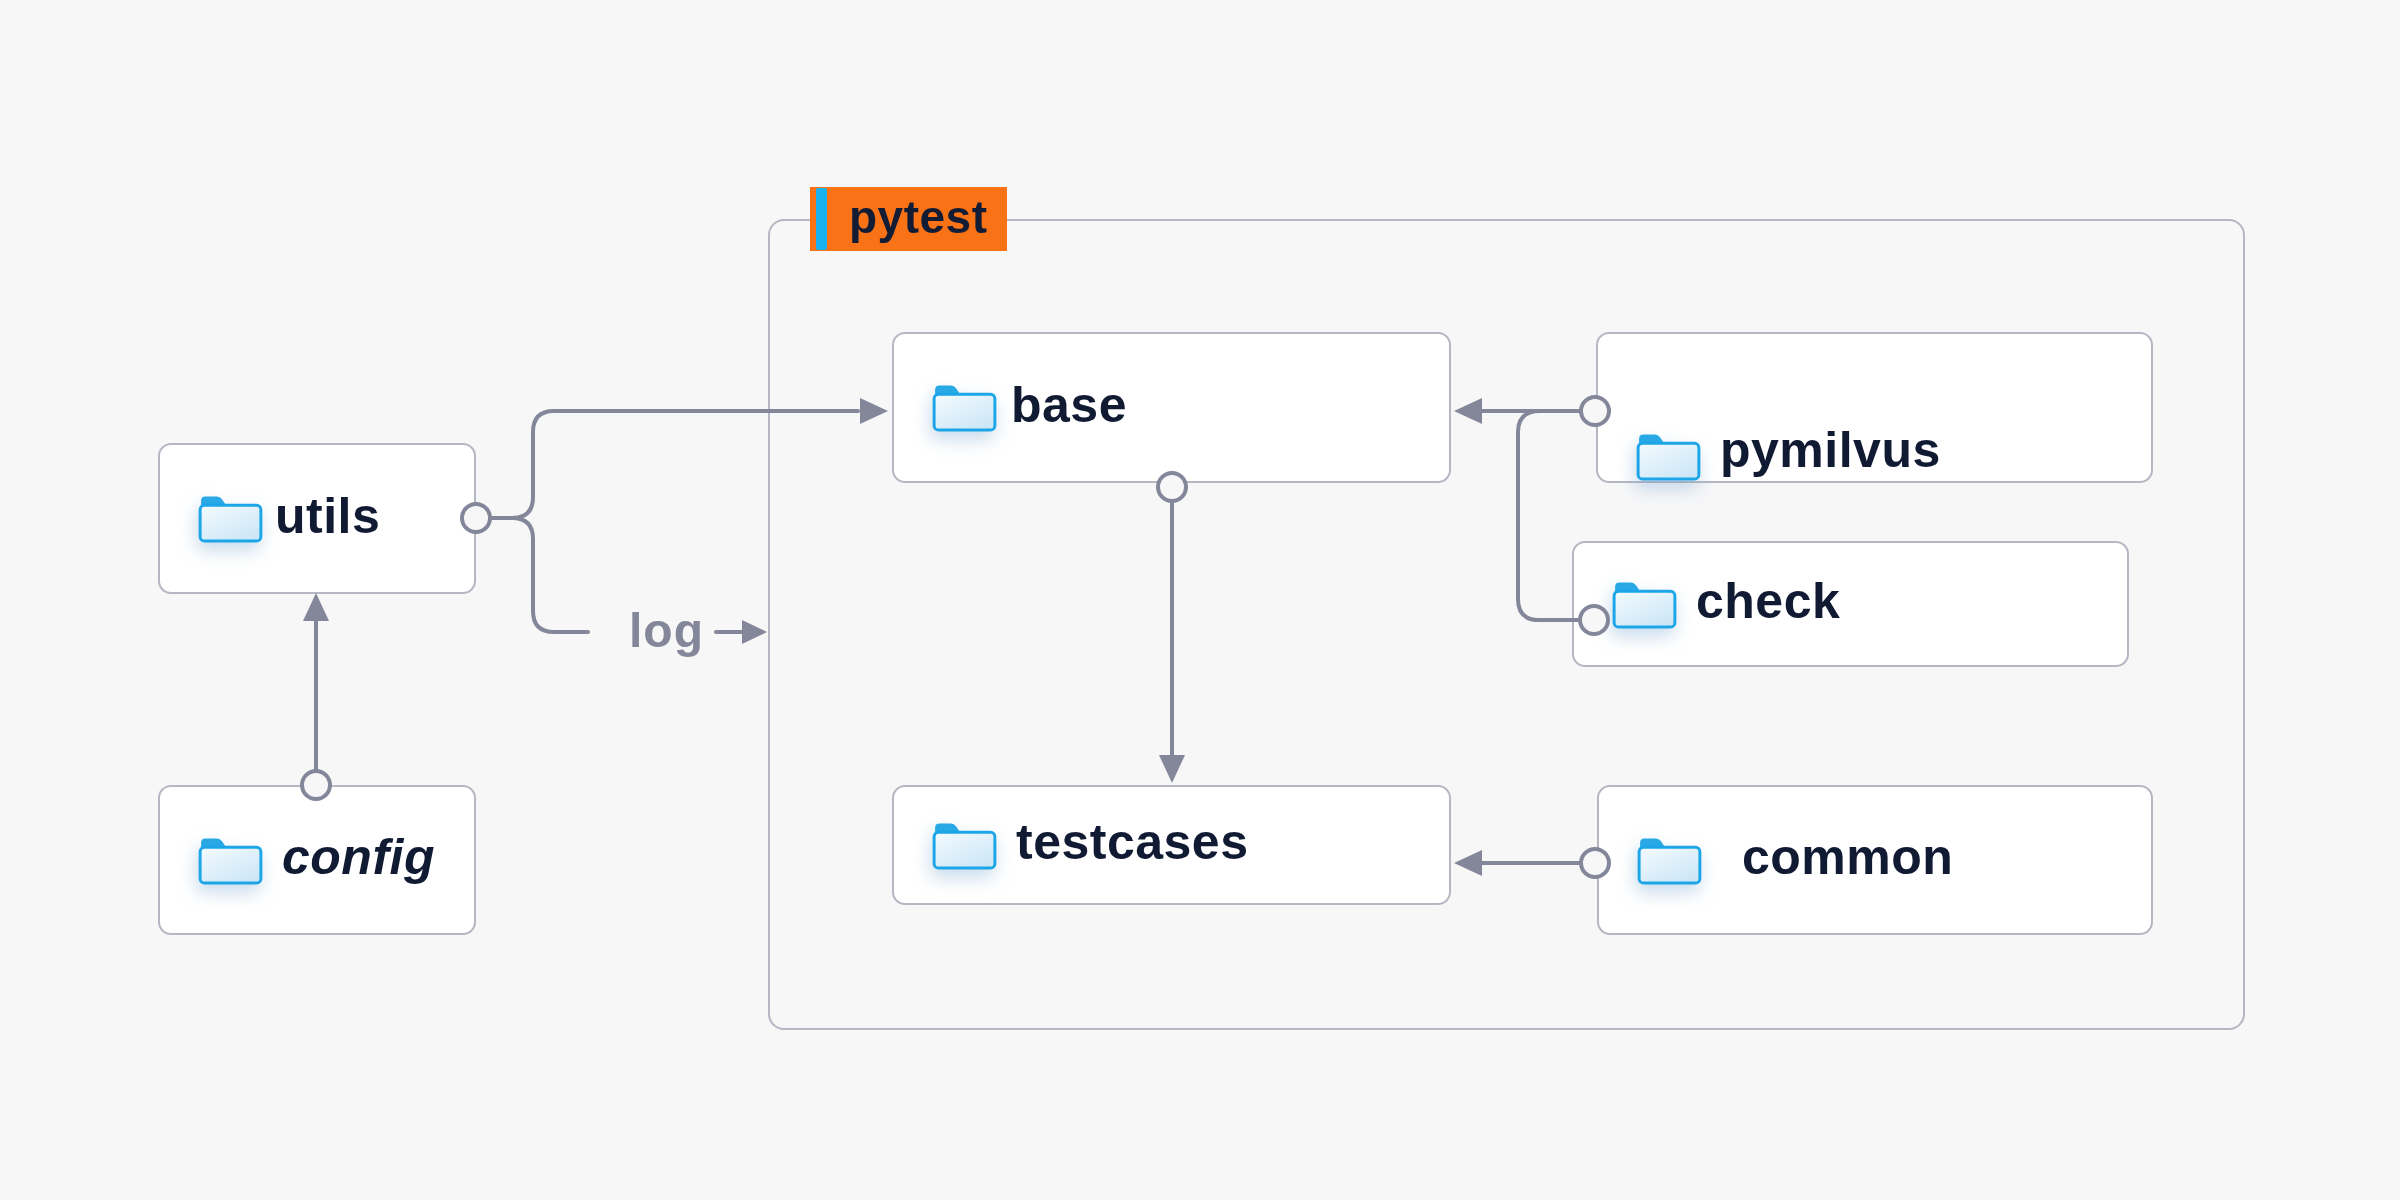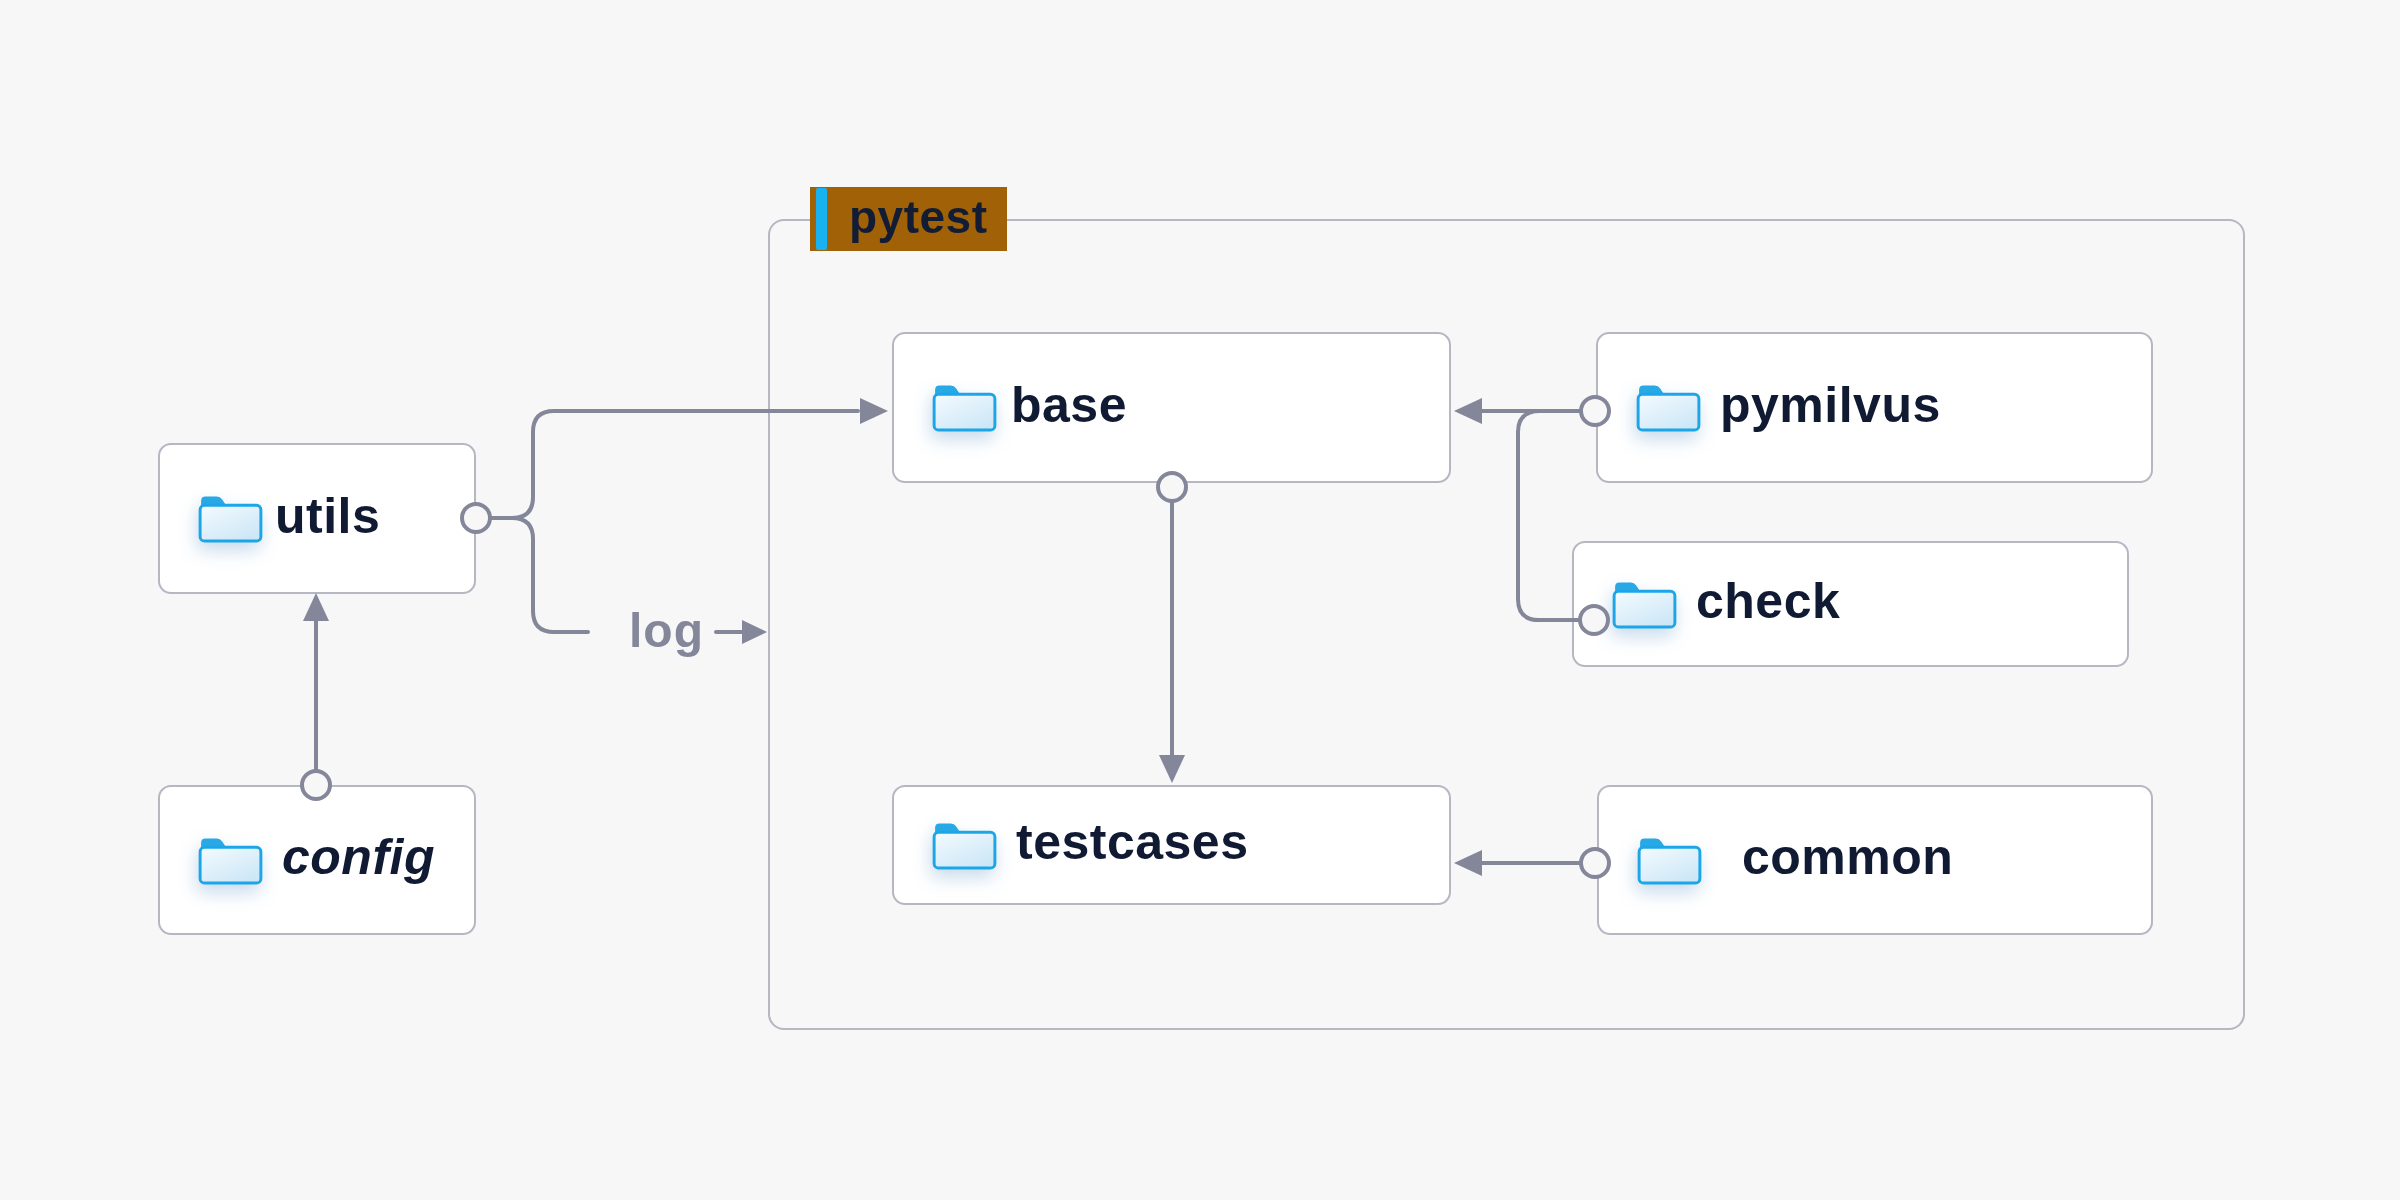"pytest" .group-label { background: #a16207 -> #f97316 }
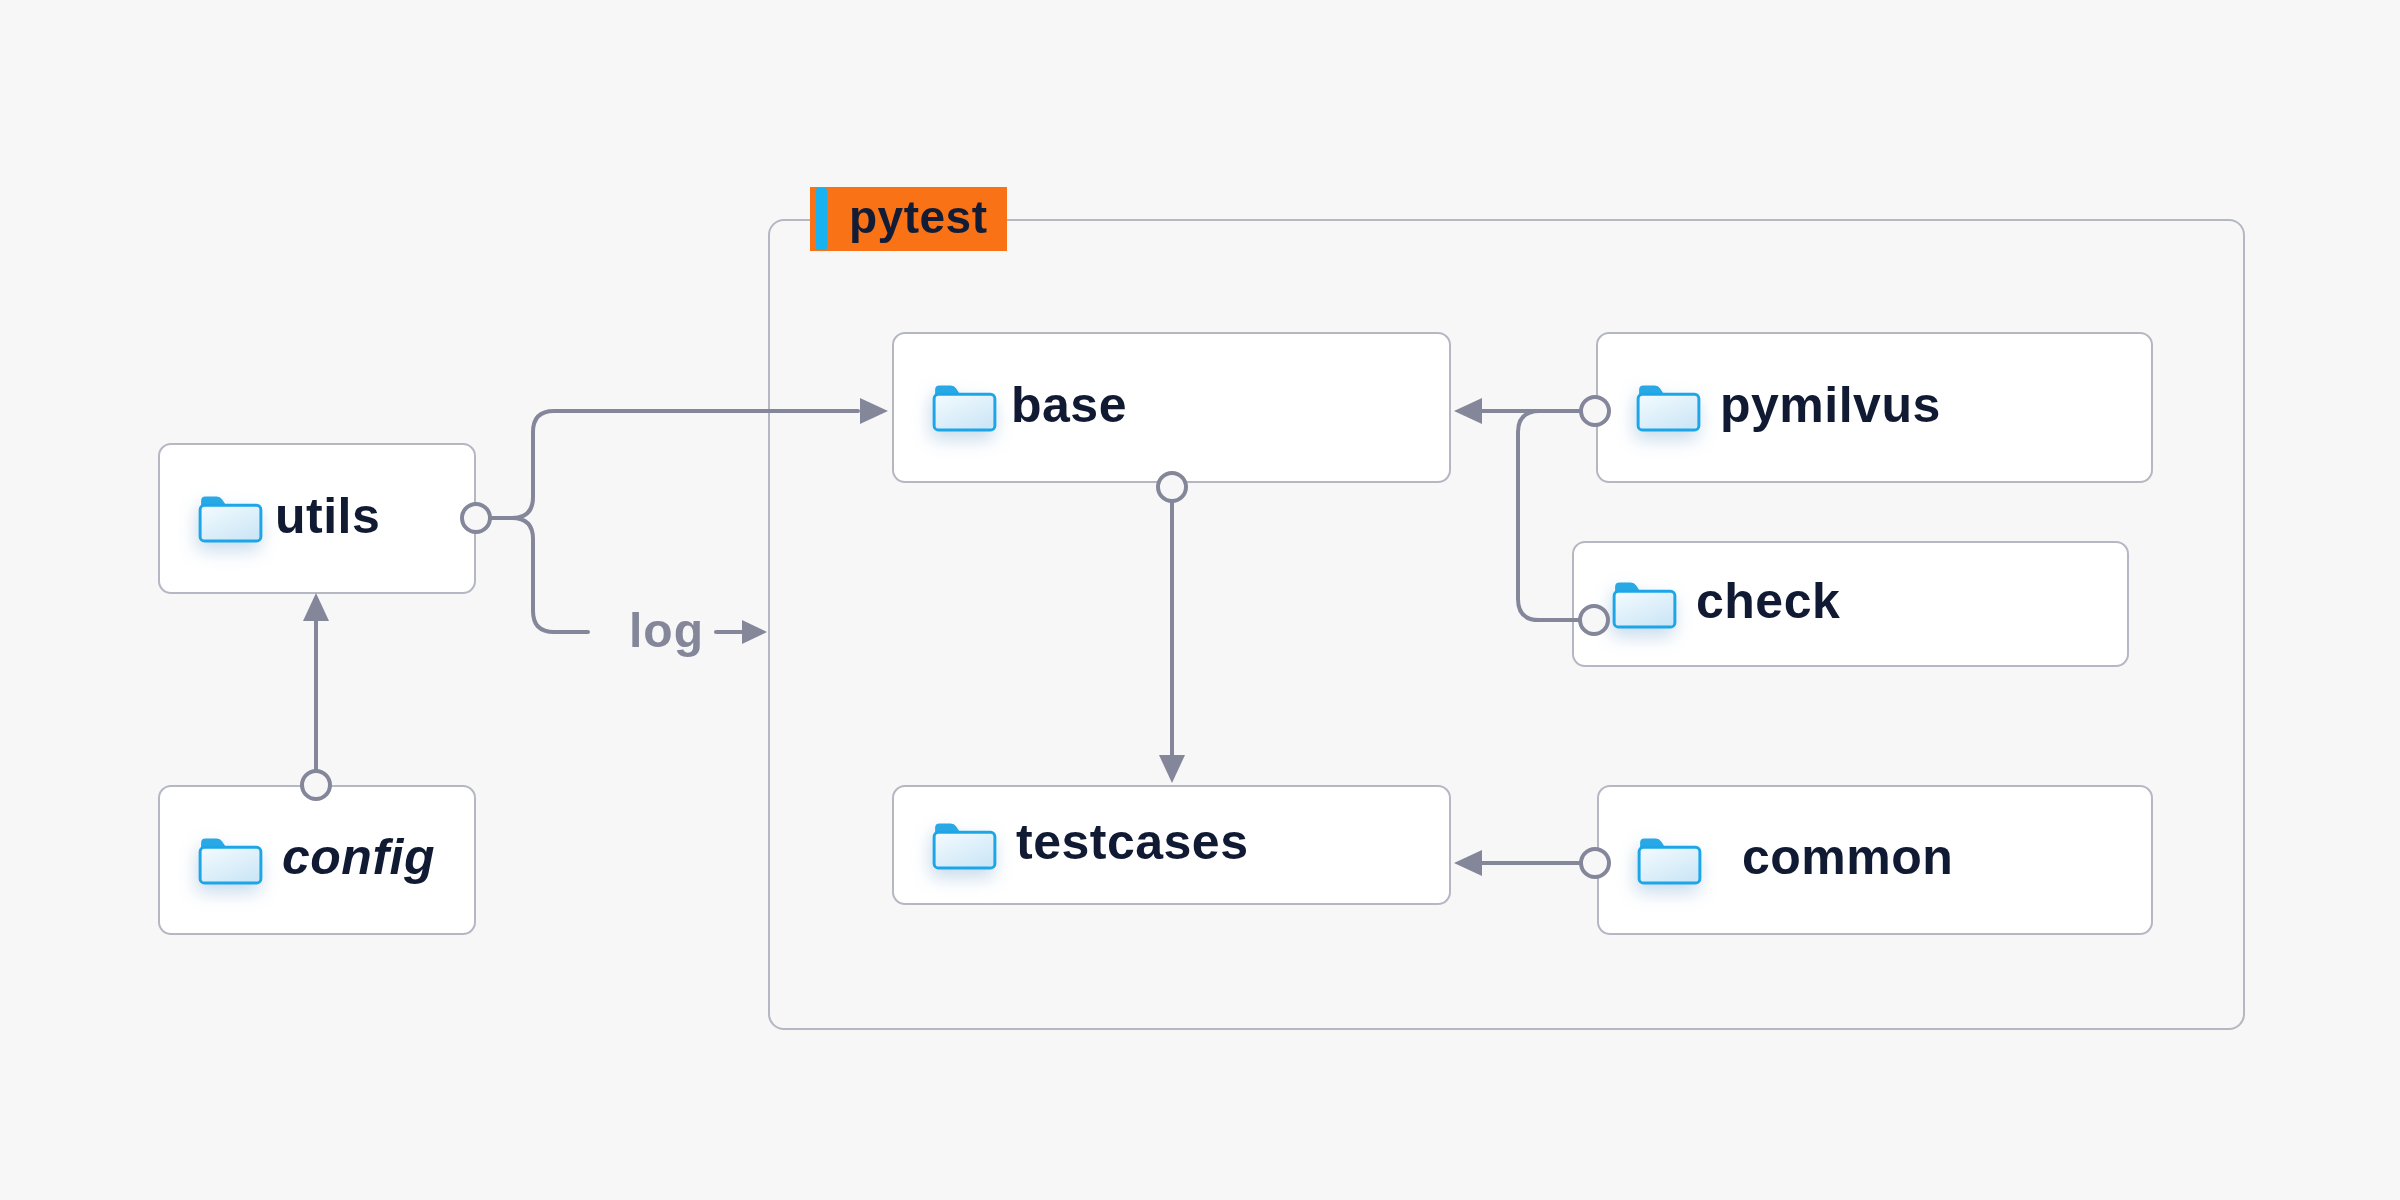"pymilvus" #node-pymilvus { align-items: none -> flex-end }
